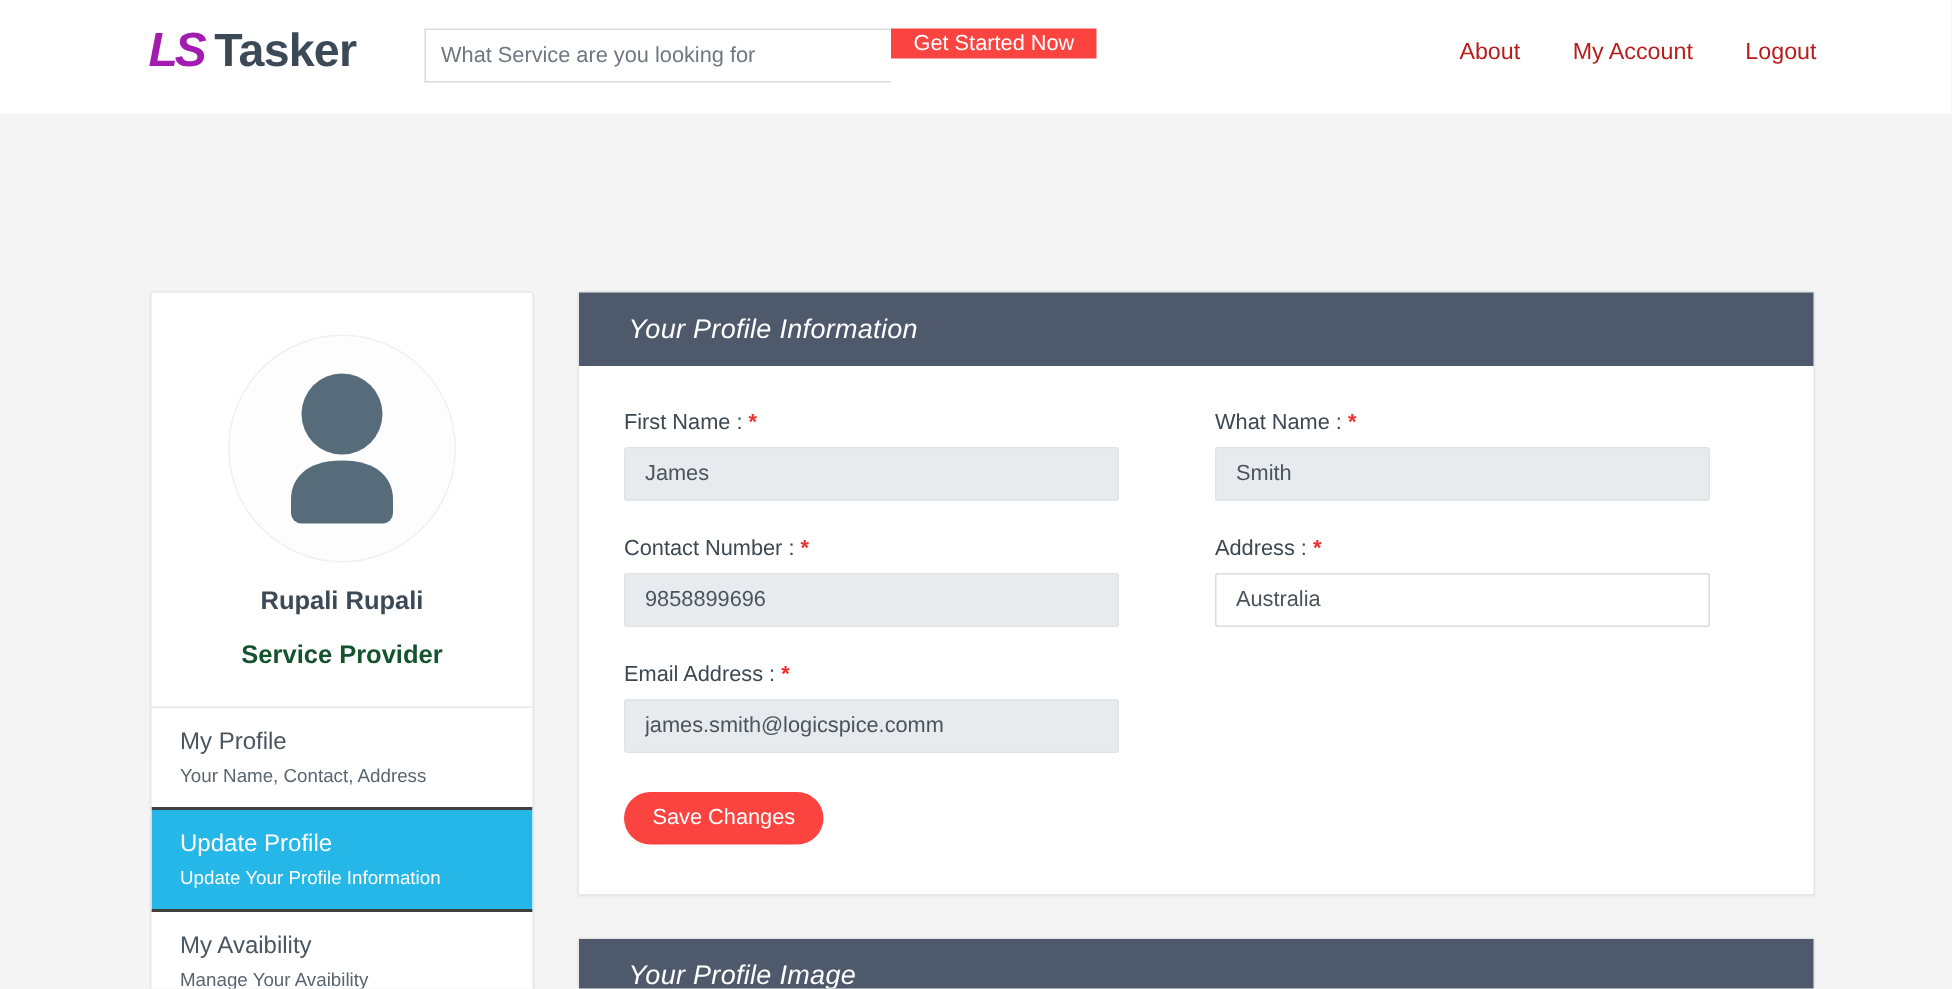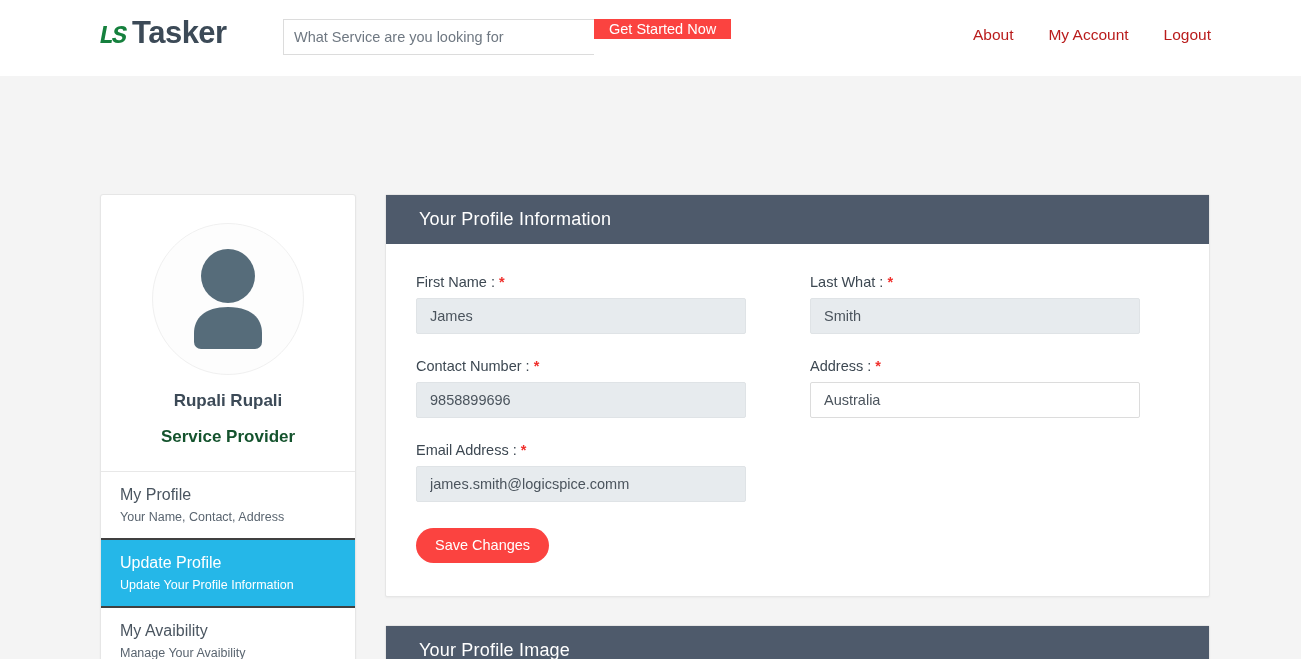"LS" .logo-ls { color: #15803d -> #a21caf; font-family: Liberation Mono, monospace -> Liberation Sans, sans-serif; font-size: 25px -> 32px }
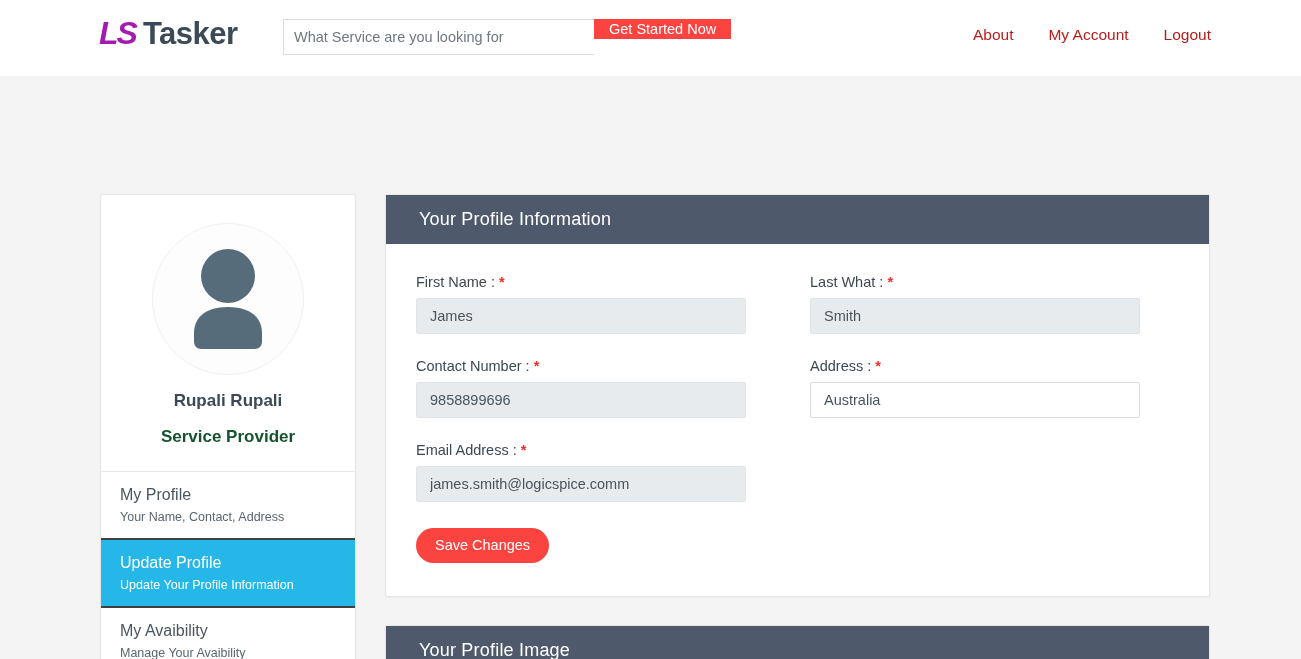"Your Profile Information" .panel-head { font-style: none -> italic }
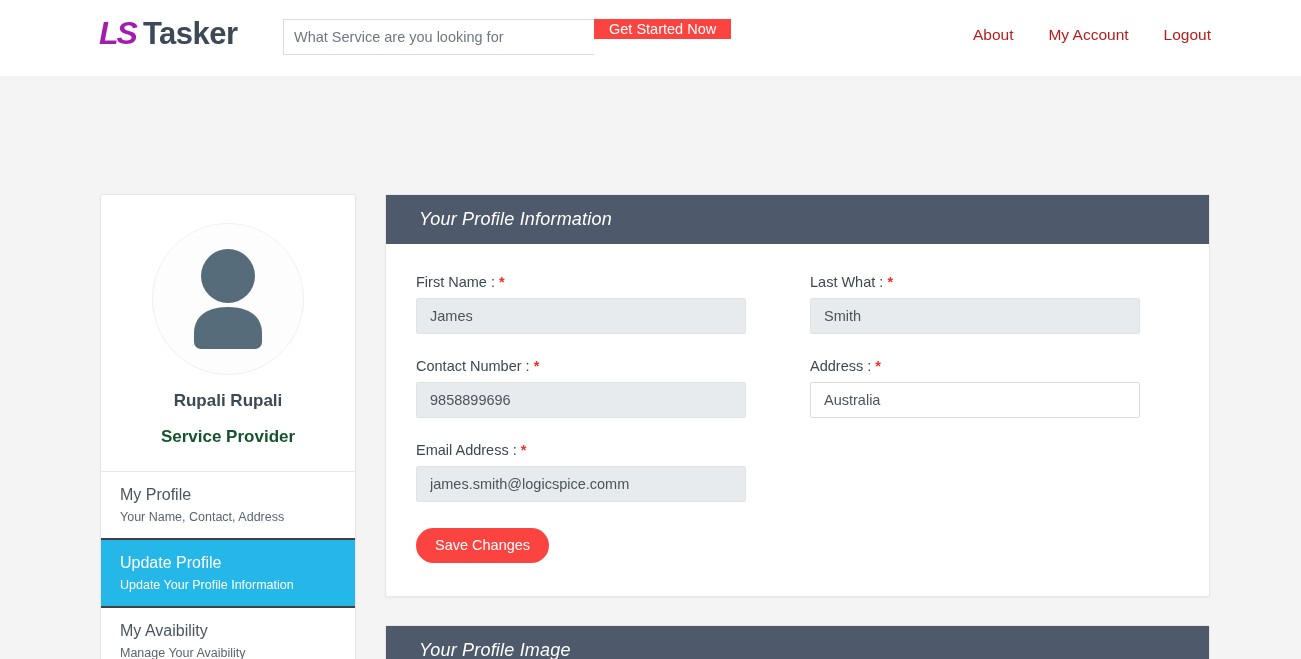"Last What :" span { text: Last What -> What Name }
